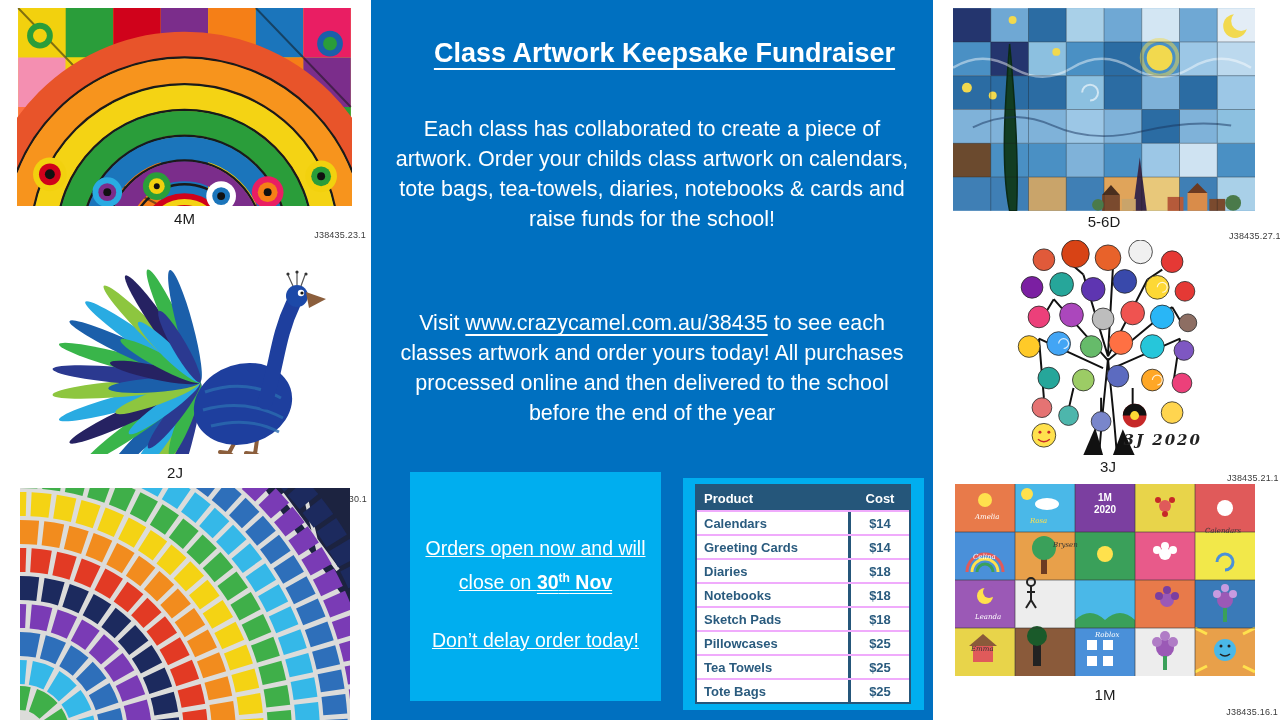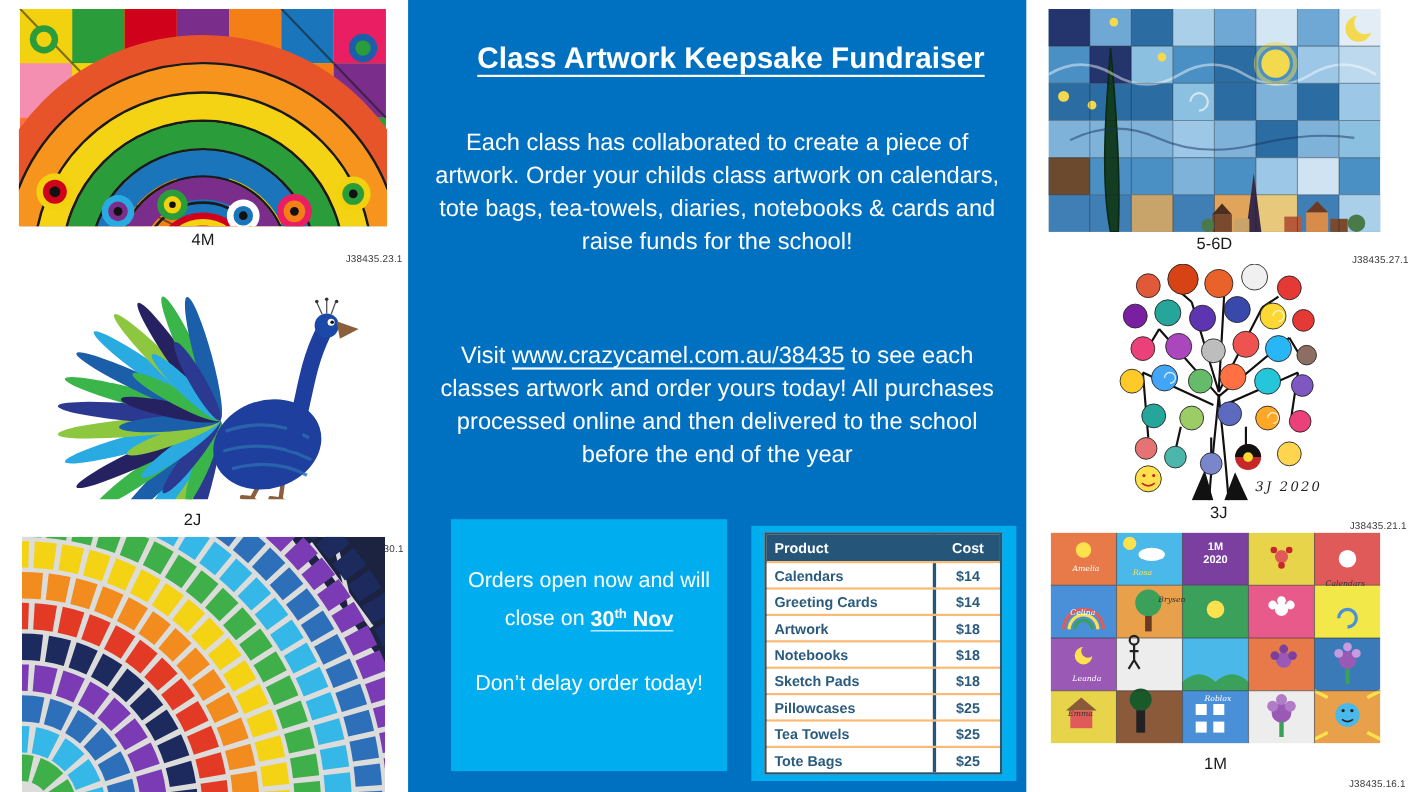"3J 2020" .sig3j { font-size: 12px -> 15px; font-weight: normal -> bold }
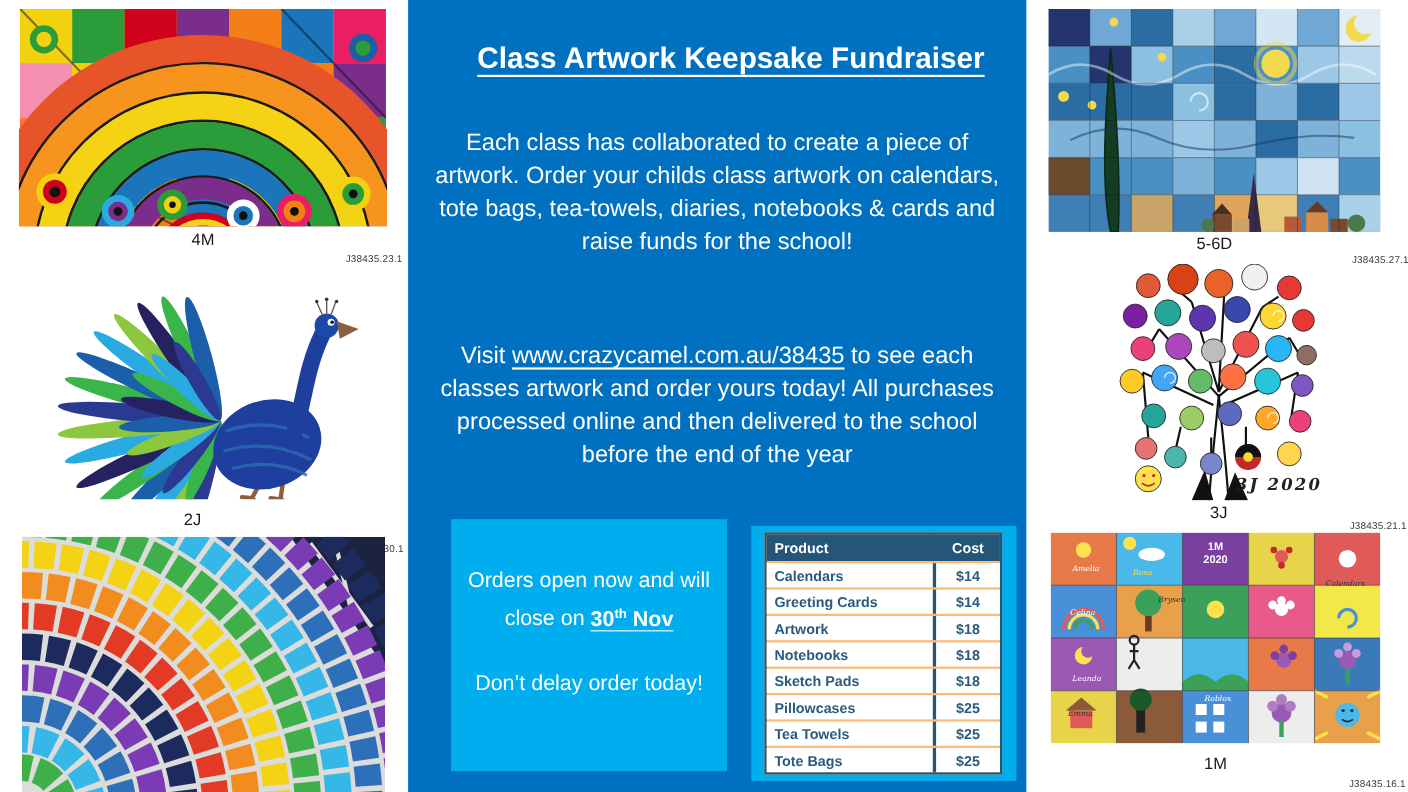"Product" .ptable { background: #fdba74 -> #f0abfc }
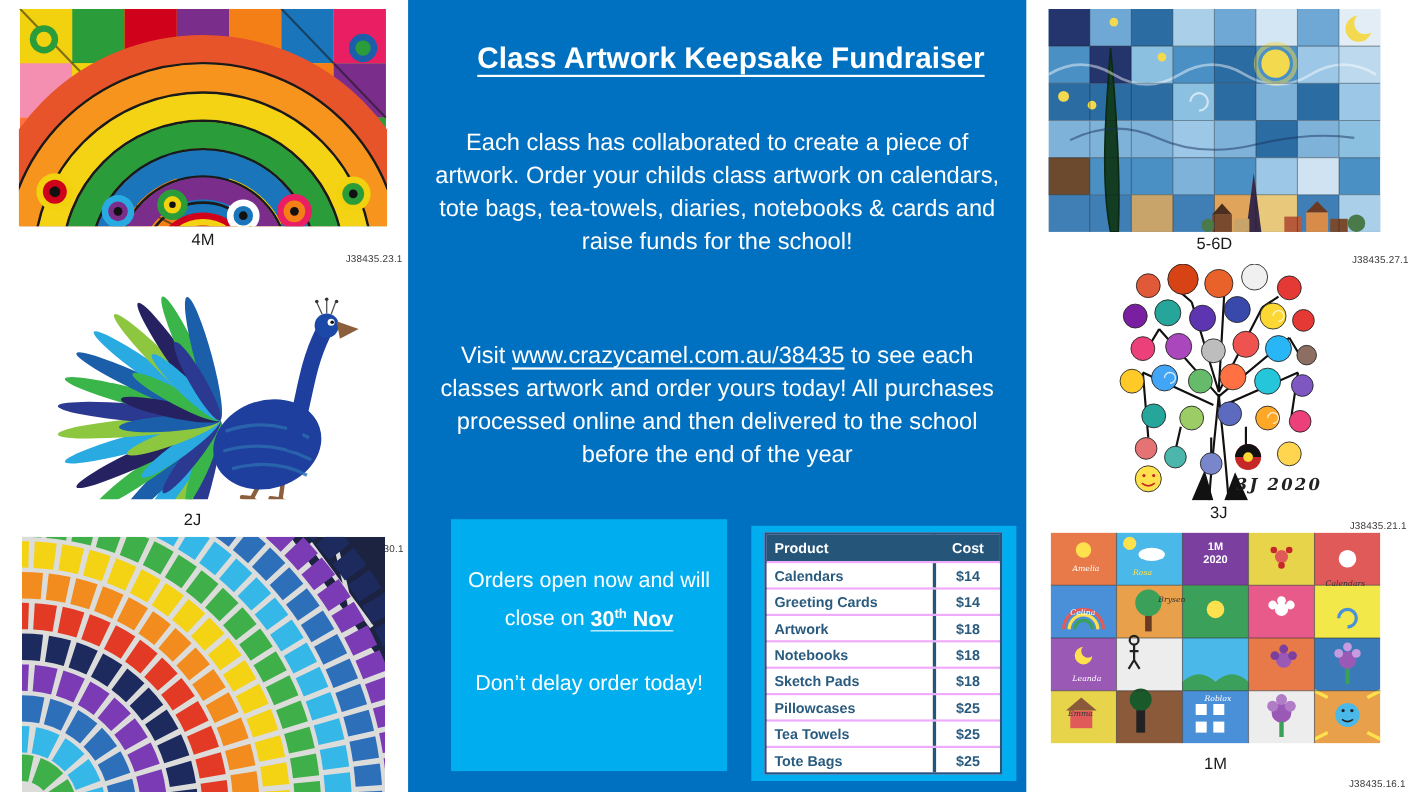"Orders open now and will" .orders { padding: 42px 14px 0 14px -> 62px 14px 0 14px; text-decoration: none -> underline }
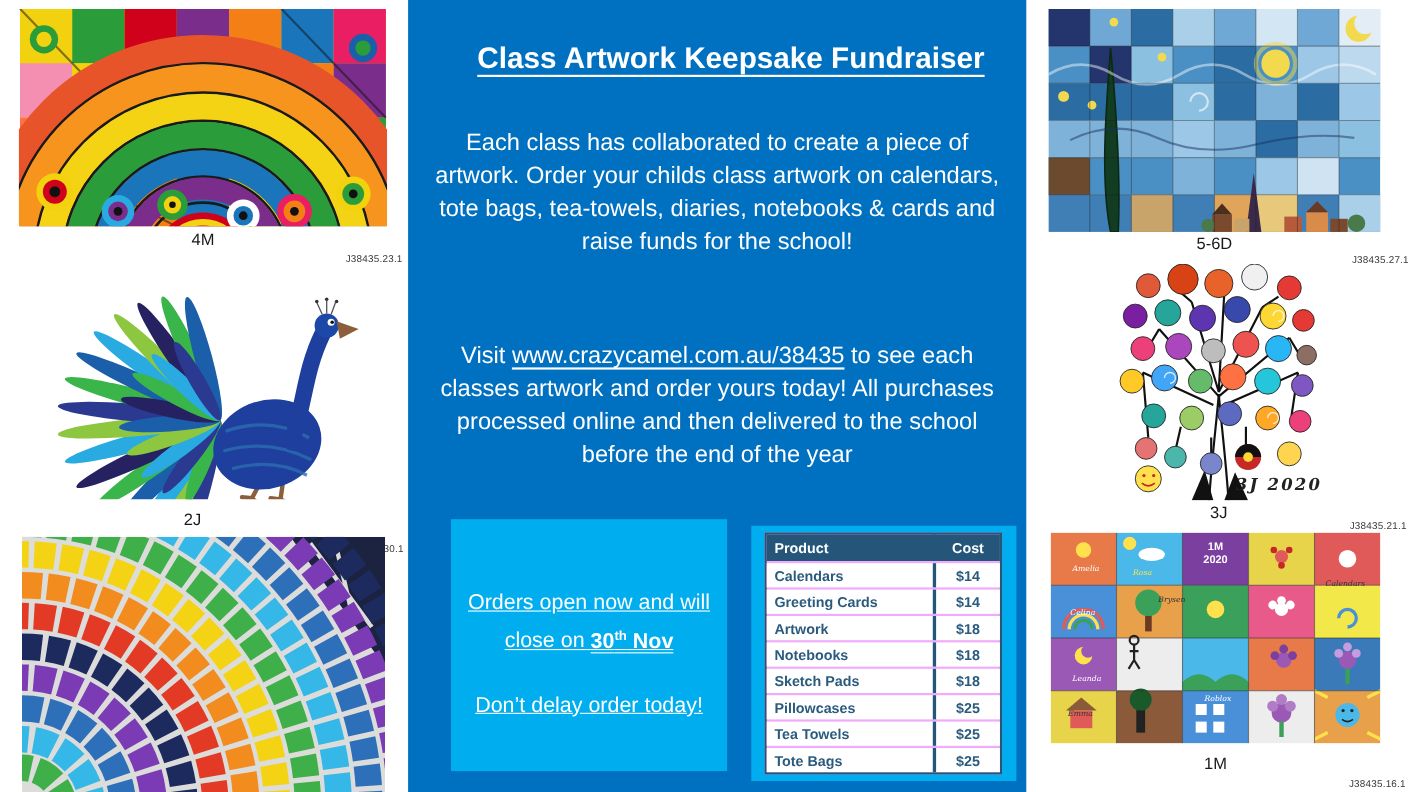"Artwork" div.tprod { text: Artwork -> Diaries }
